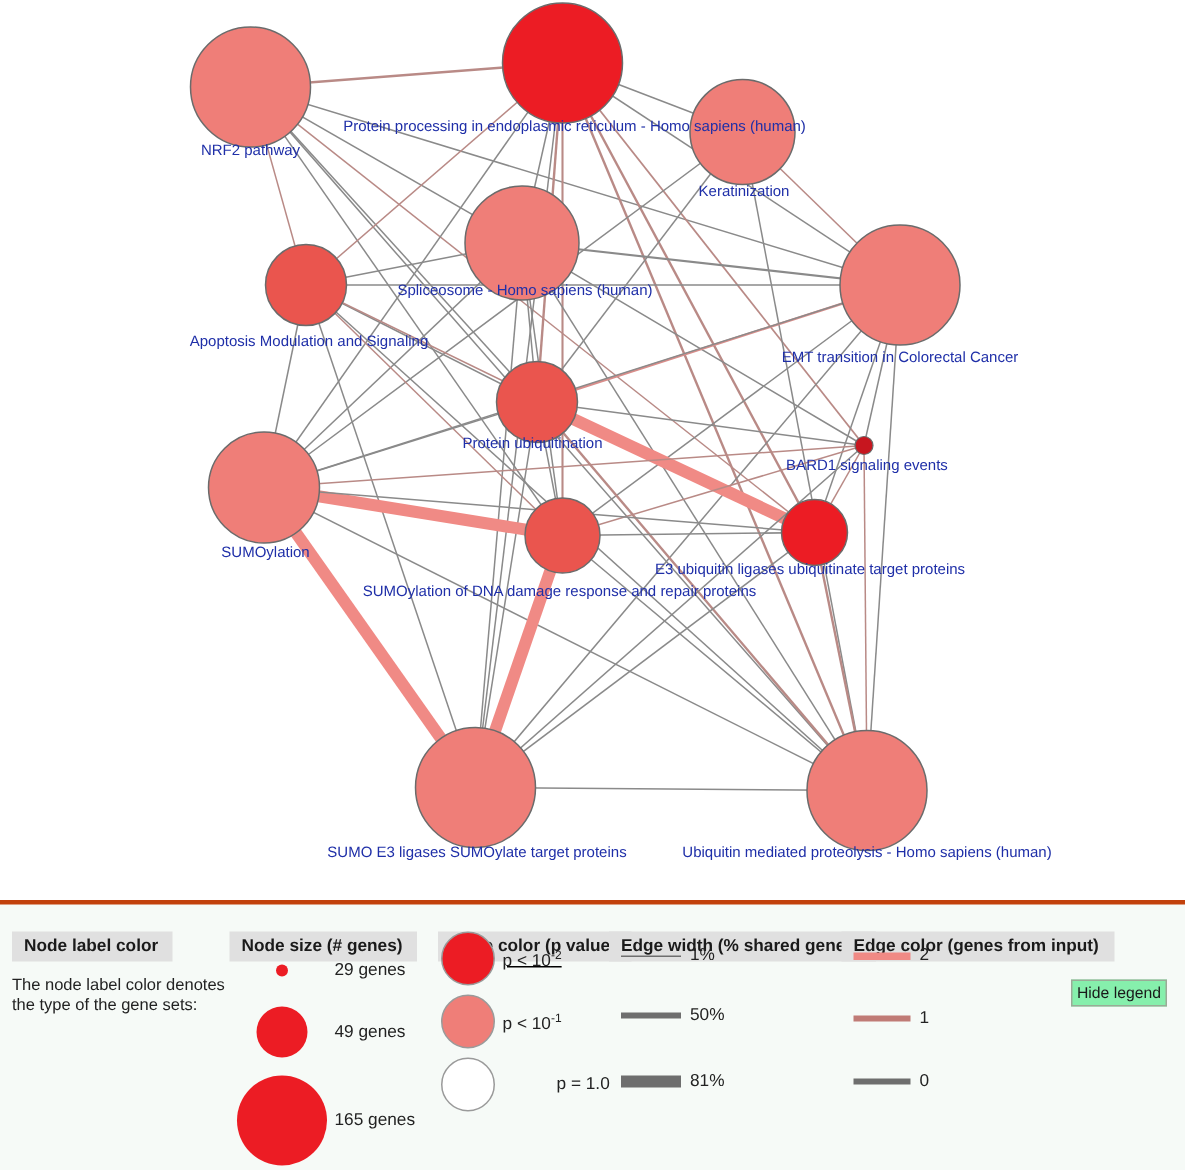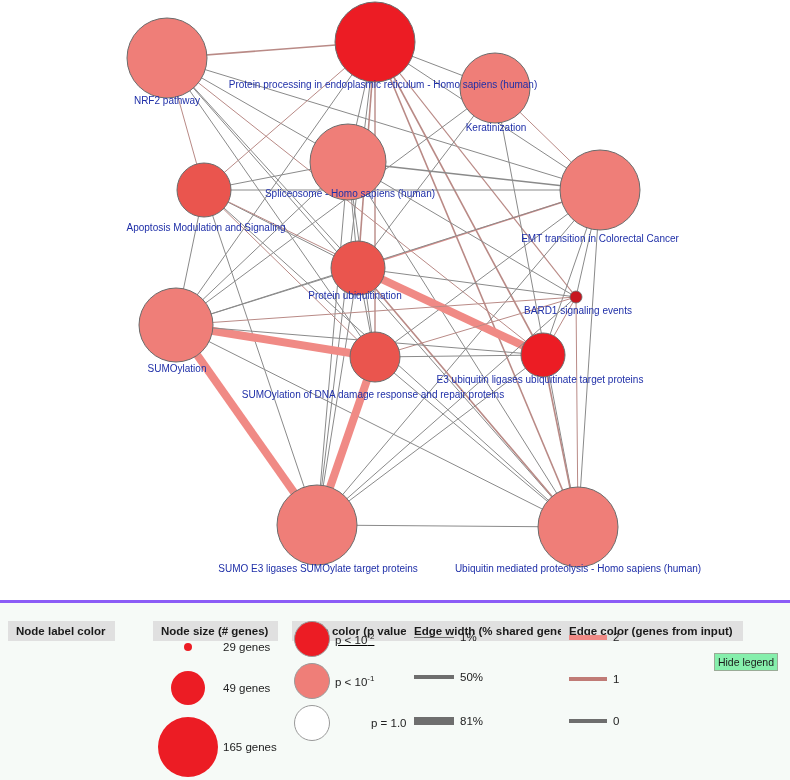"Node label color" #legend-panel { border-top: 3px solid #8b5cf6 -> 3px solid #c2410c }
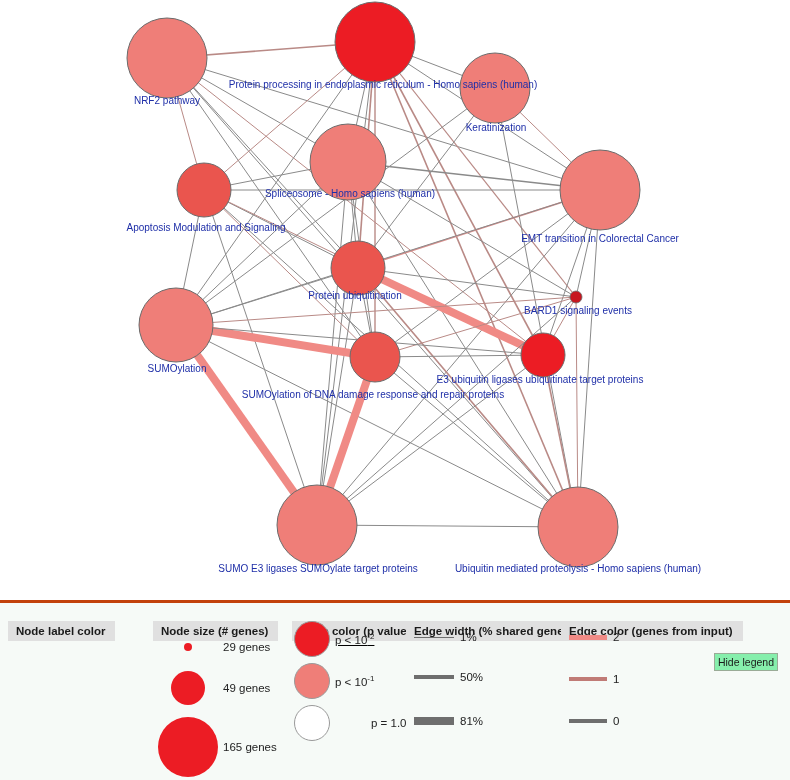"The node label color denotes" div.intro { html: none -> <div>The node label color denotes the type of the gene sets:</div> }
